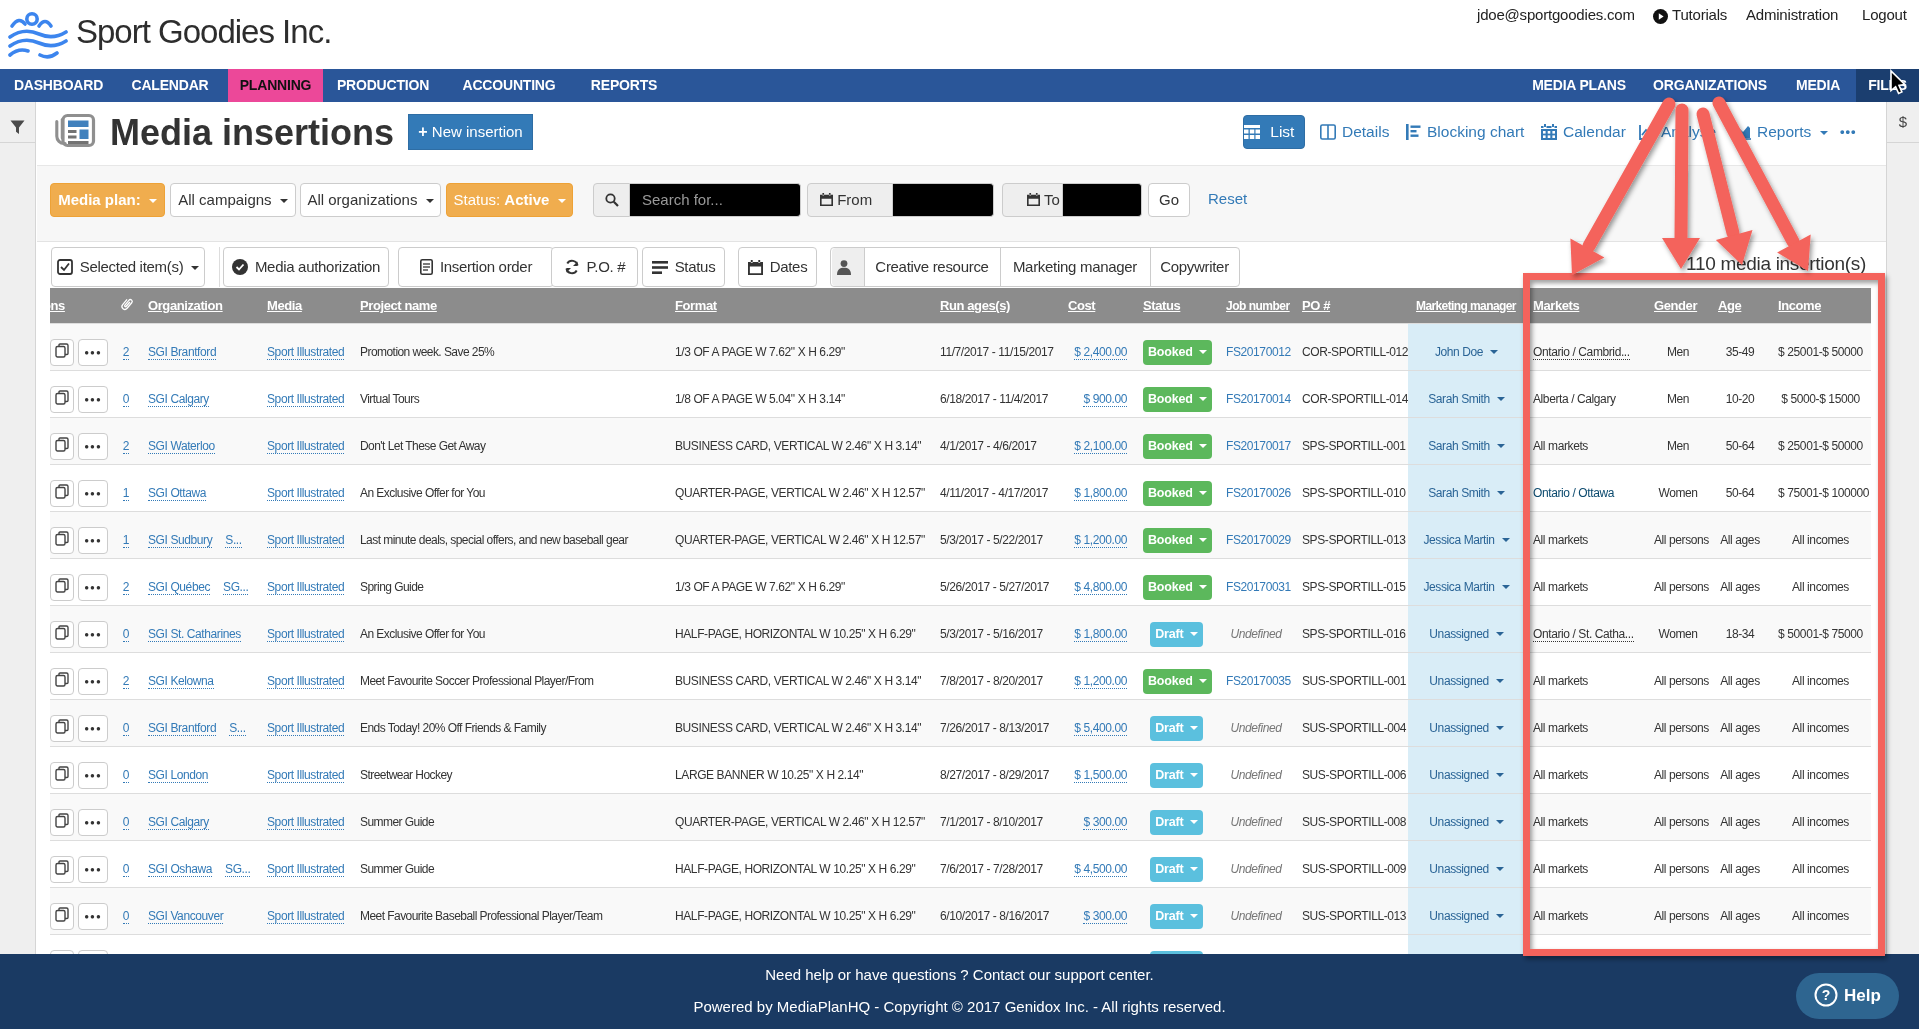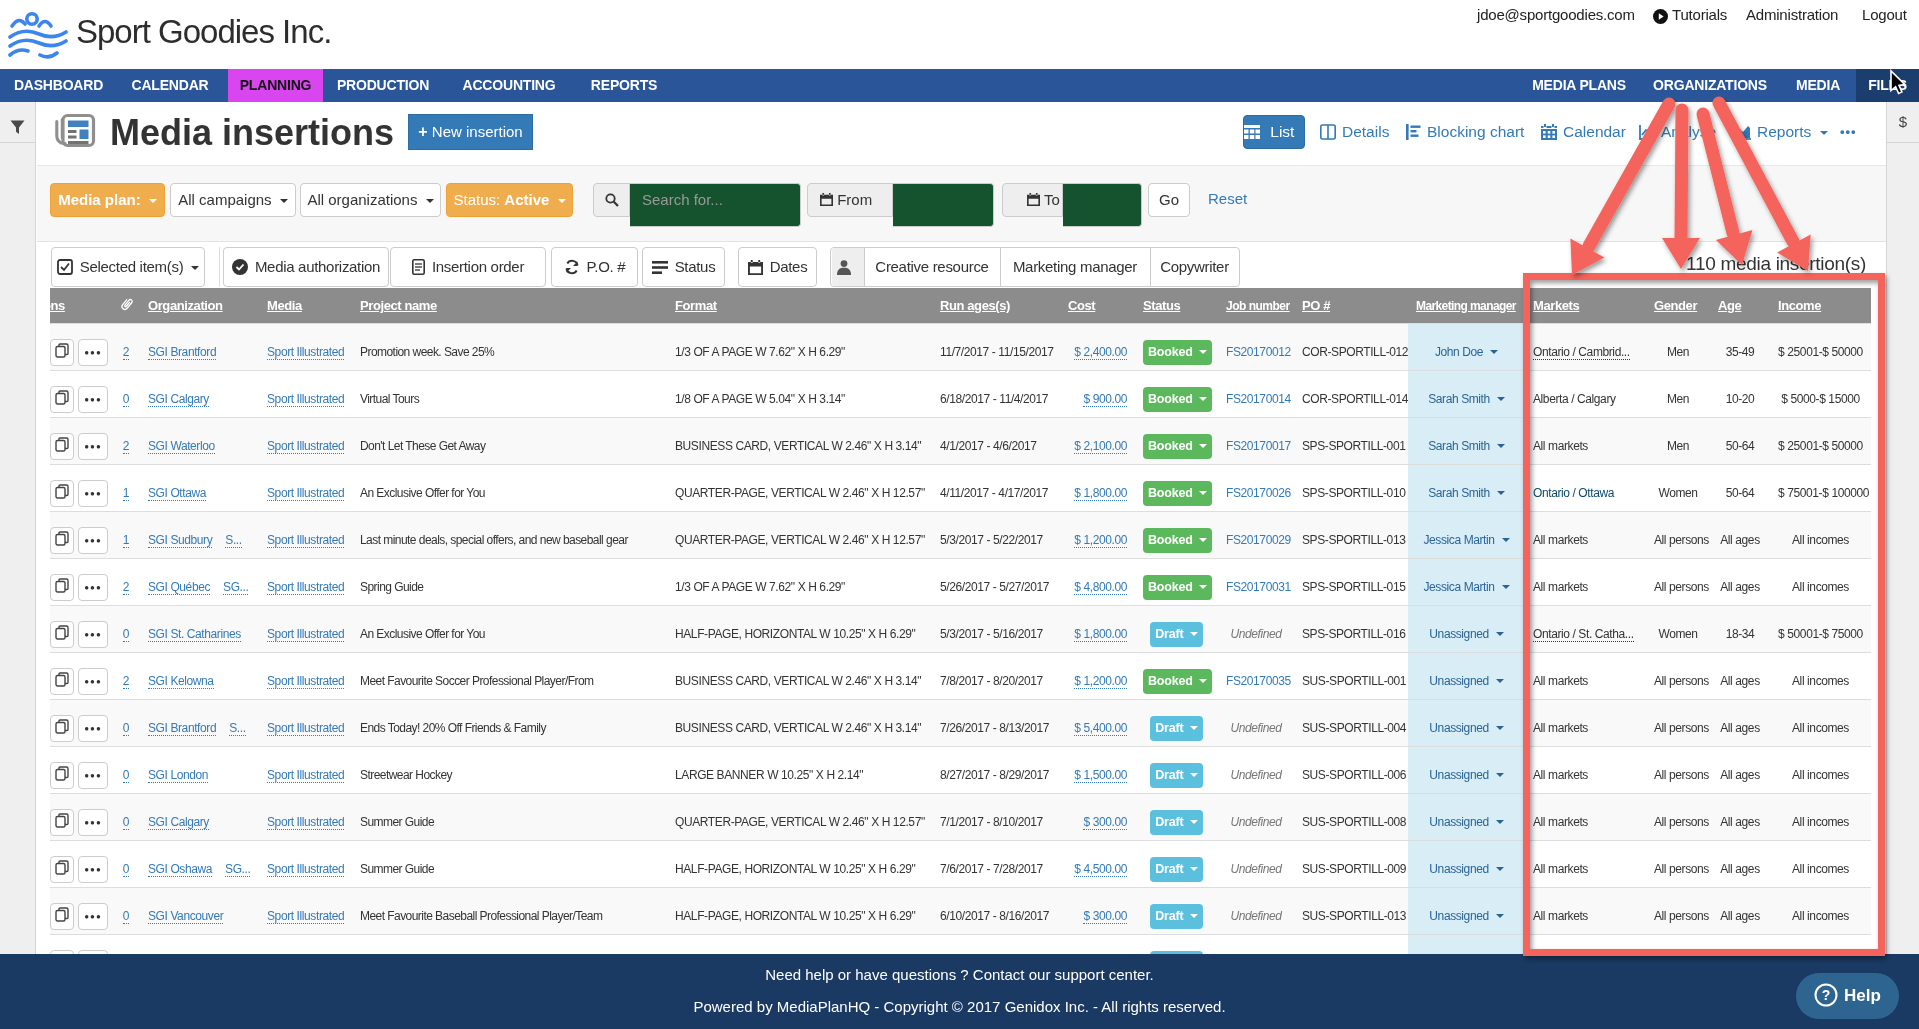"PLANNING" .nav-active { background: #d946ef -> #ec4899 }
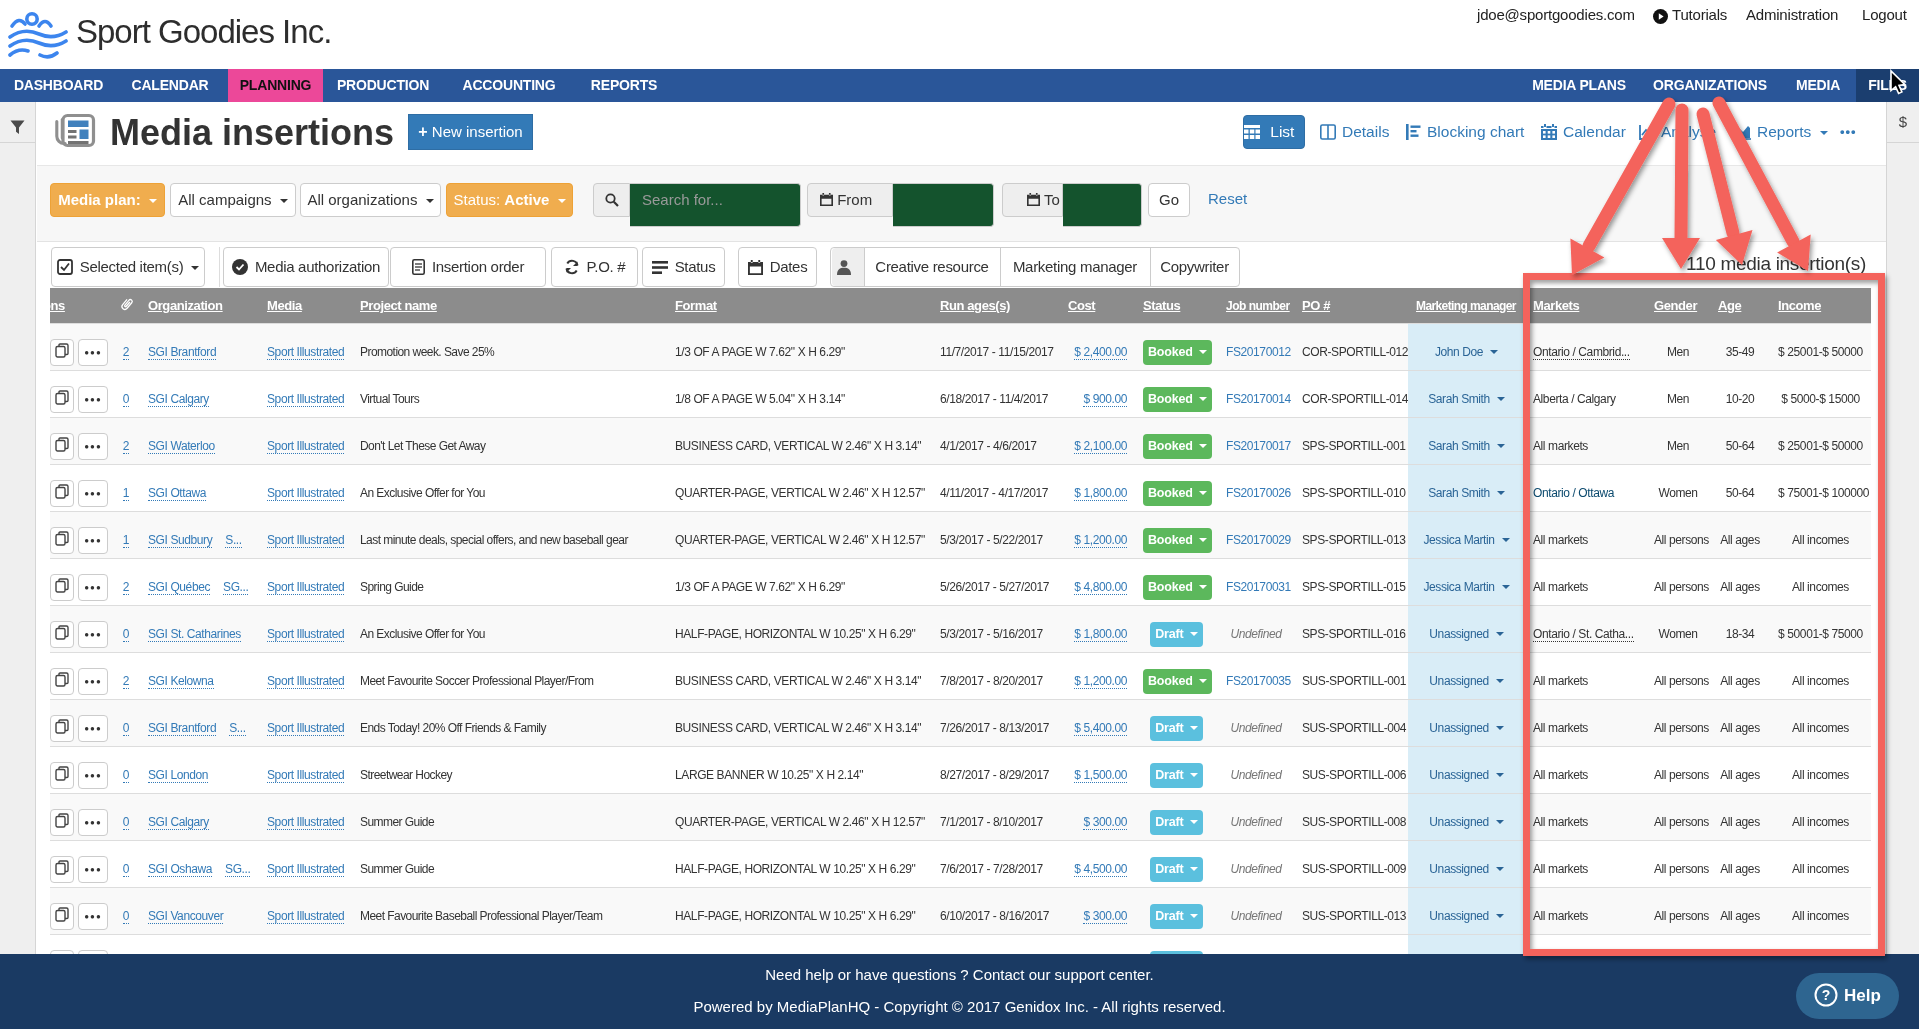"Search for..." .iinput { background: #14532d -> #000000; height: 44px -> 34px }
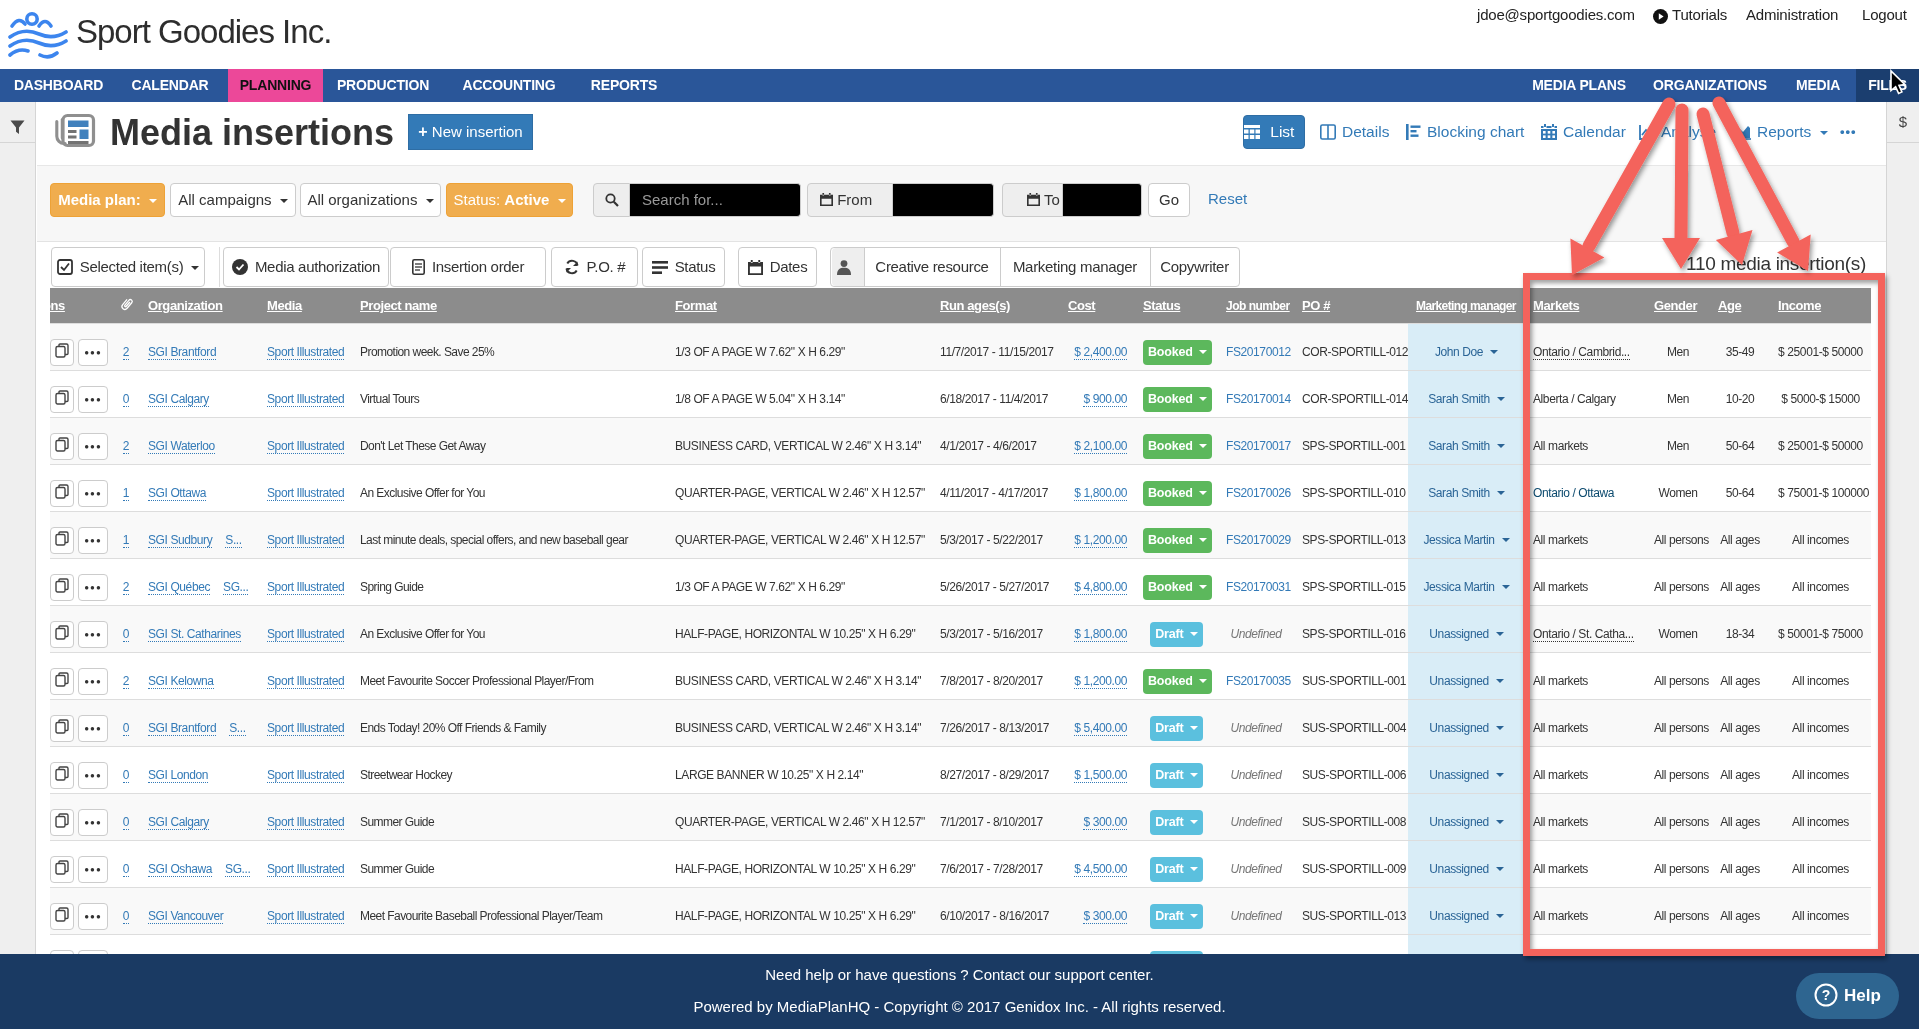"Insertion order" div.tbtn { left: 390px -> 398px }
